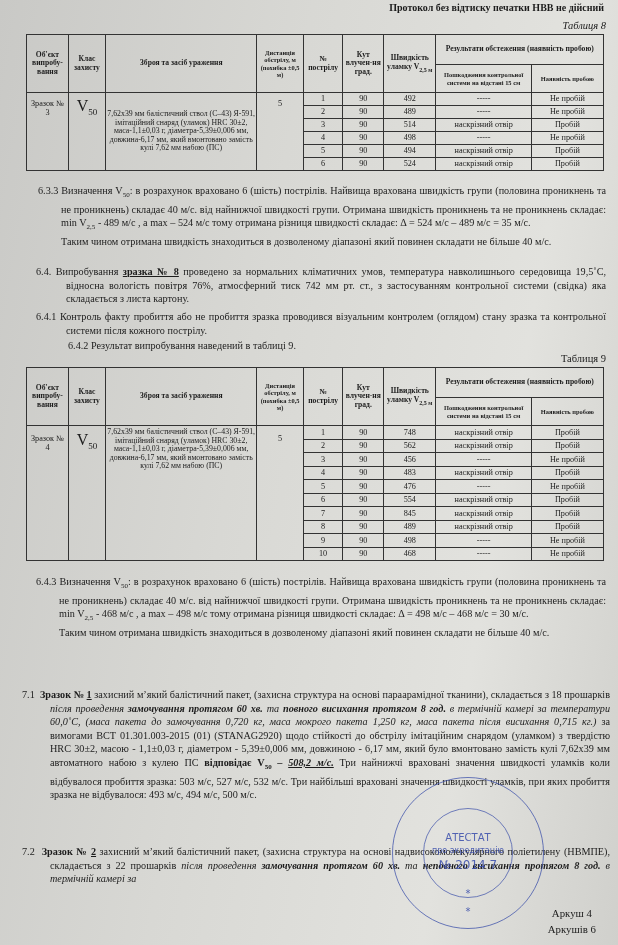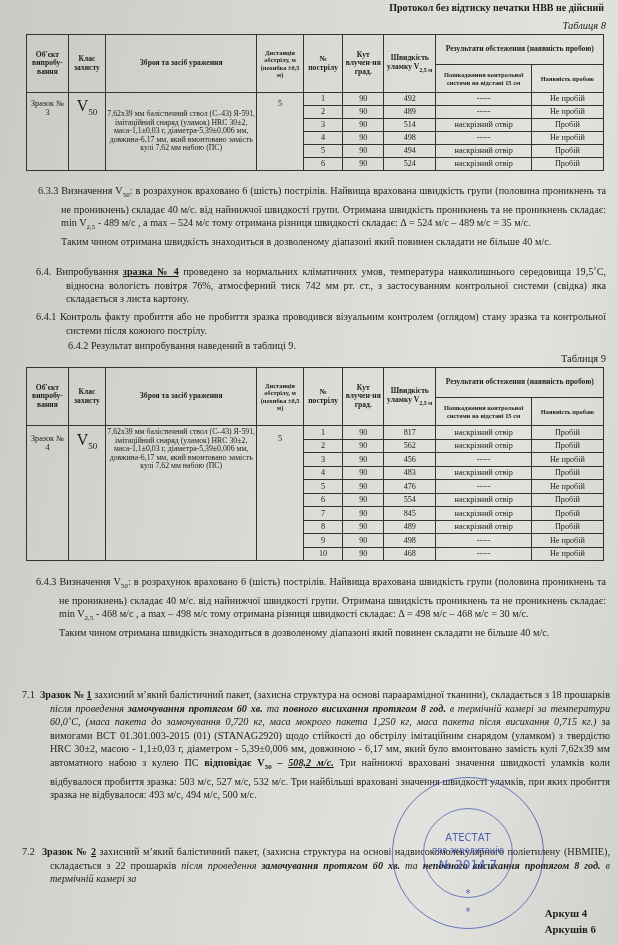"зразка № 4" b.u { text: 4 -> 8 }
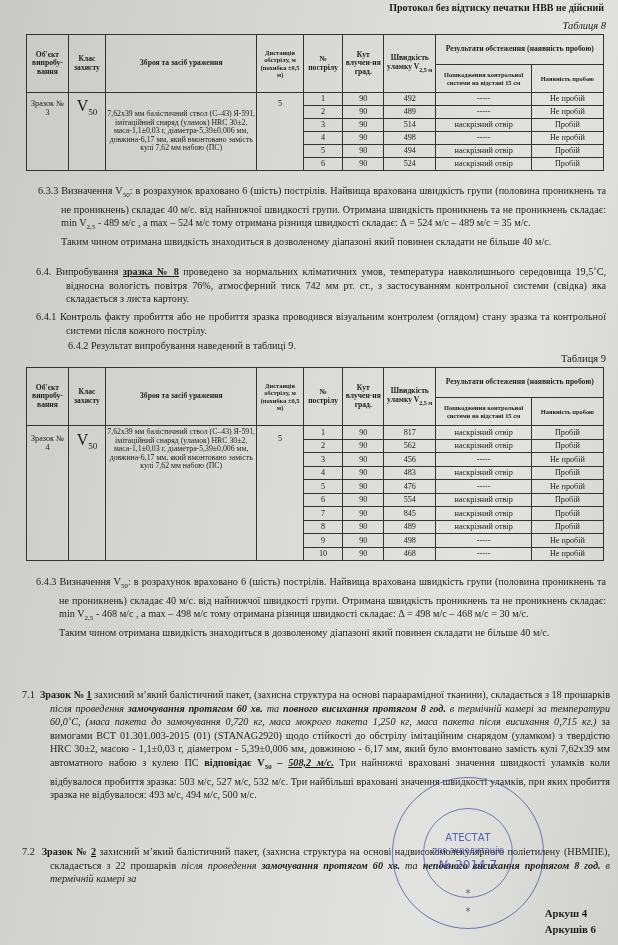"817" td { text: 817 -> 748 }
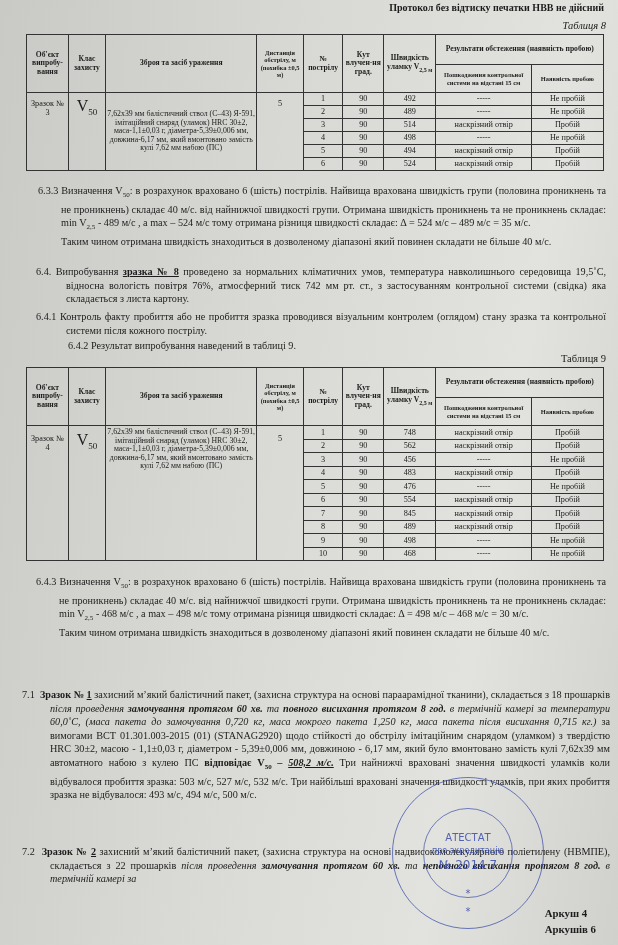"Аркуш 4" .footer-r { font-weight: bold -> normal; text-align: left -> center }
